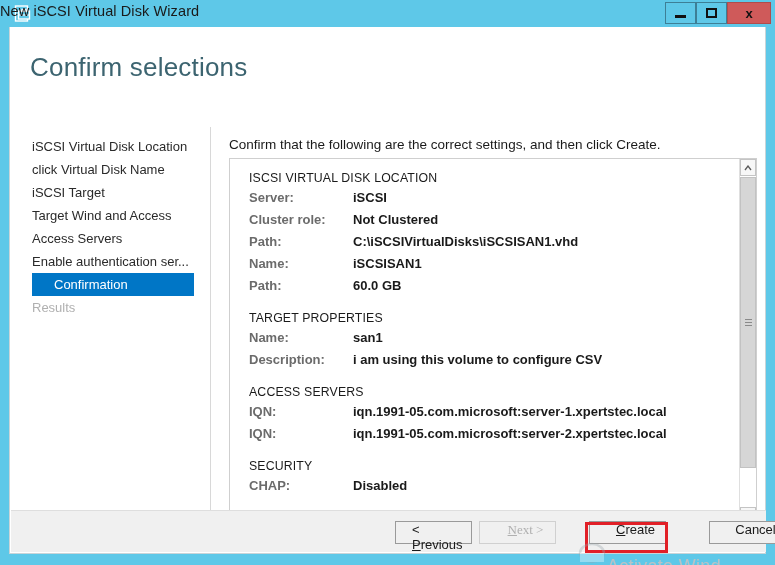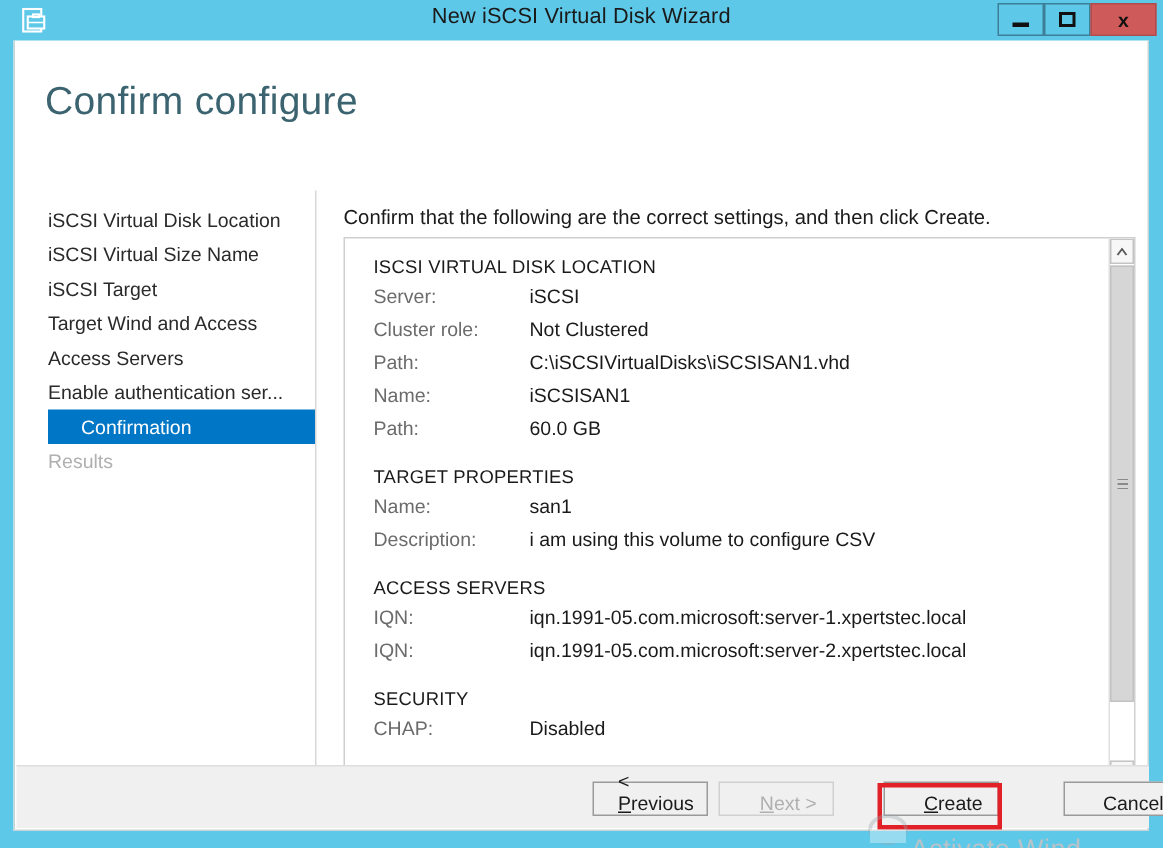"New iSCSI Virtual Disk Wizard" #title-text { text-align: center -> none }
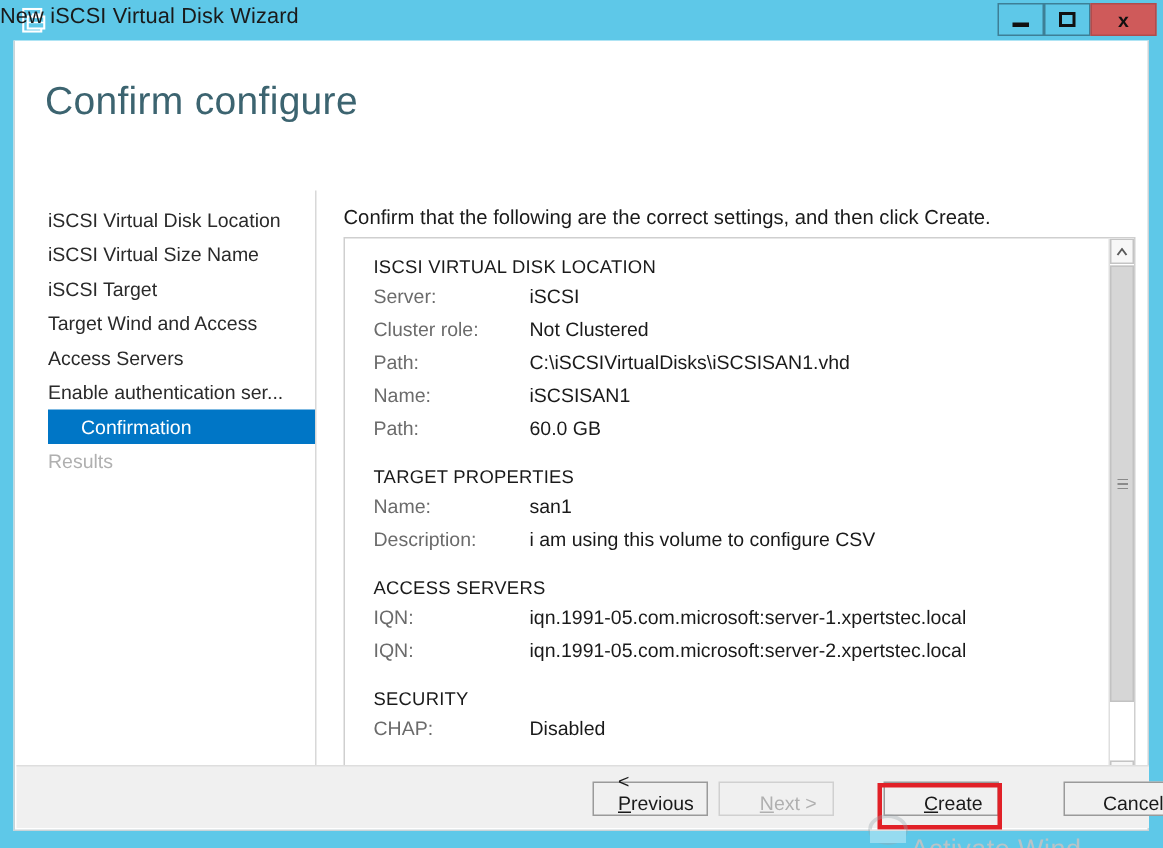"Confirm configure" h1 { text: configure -> selections }
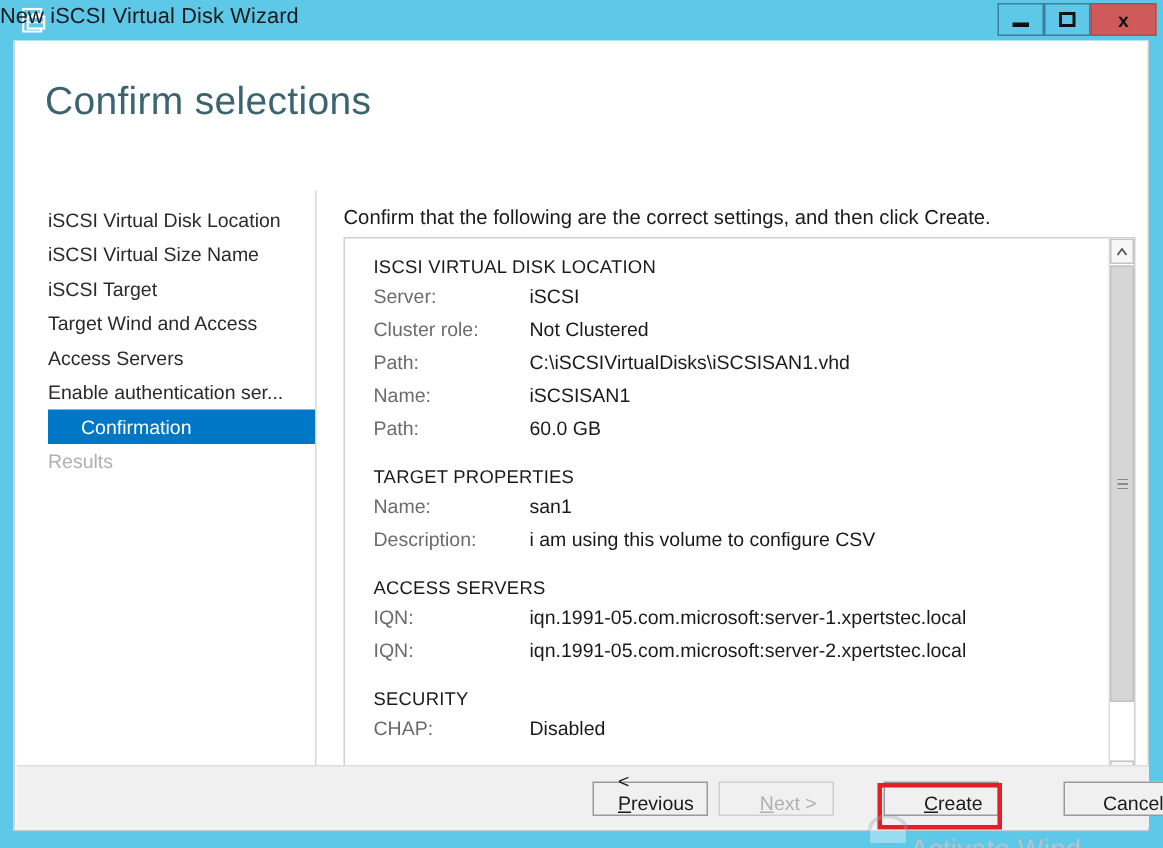"iSCSI Virtual Size Name" span { text: iSCSI Virtual Size -> click Virtual Disk }
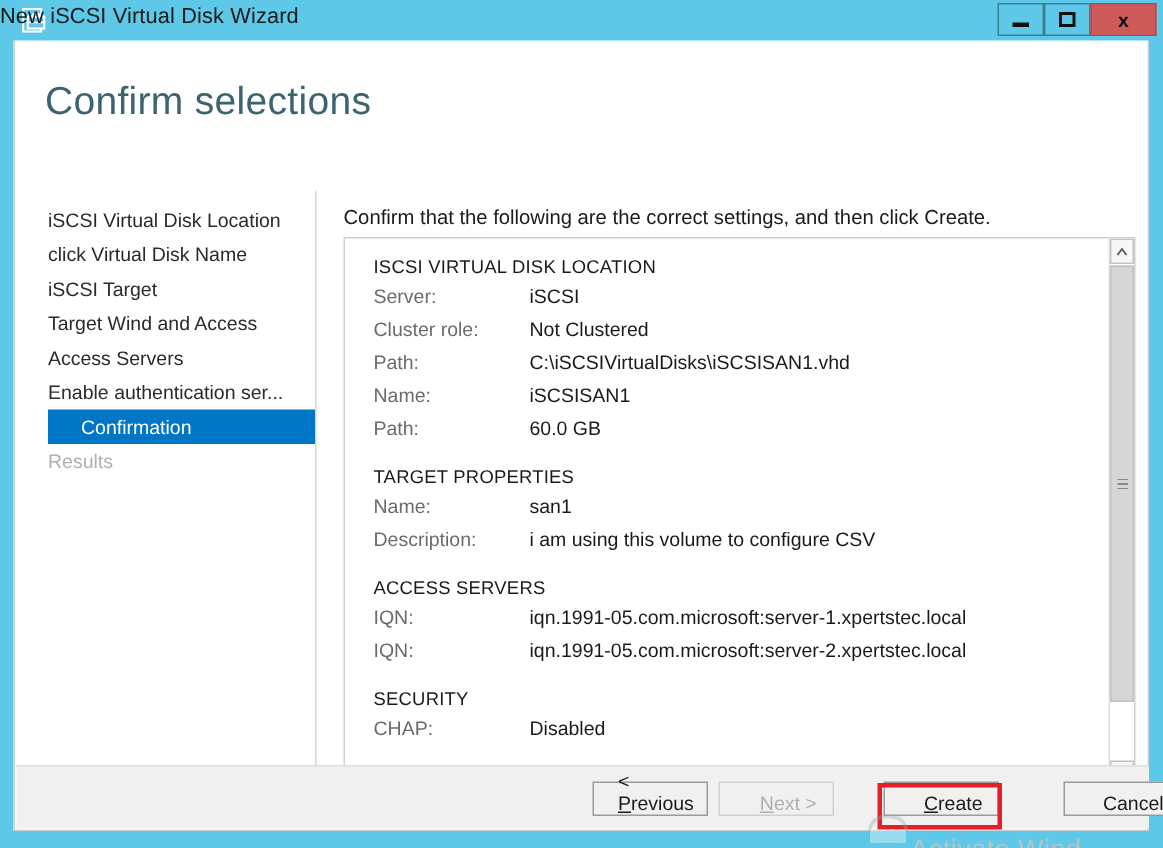"Server:" .row { font-weight: none -> bold }
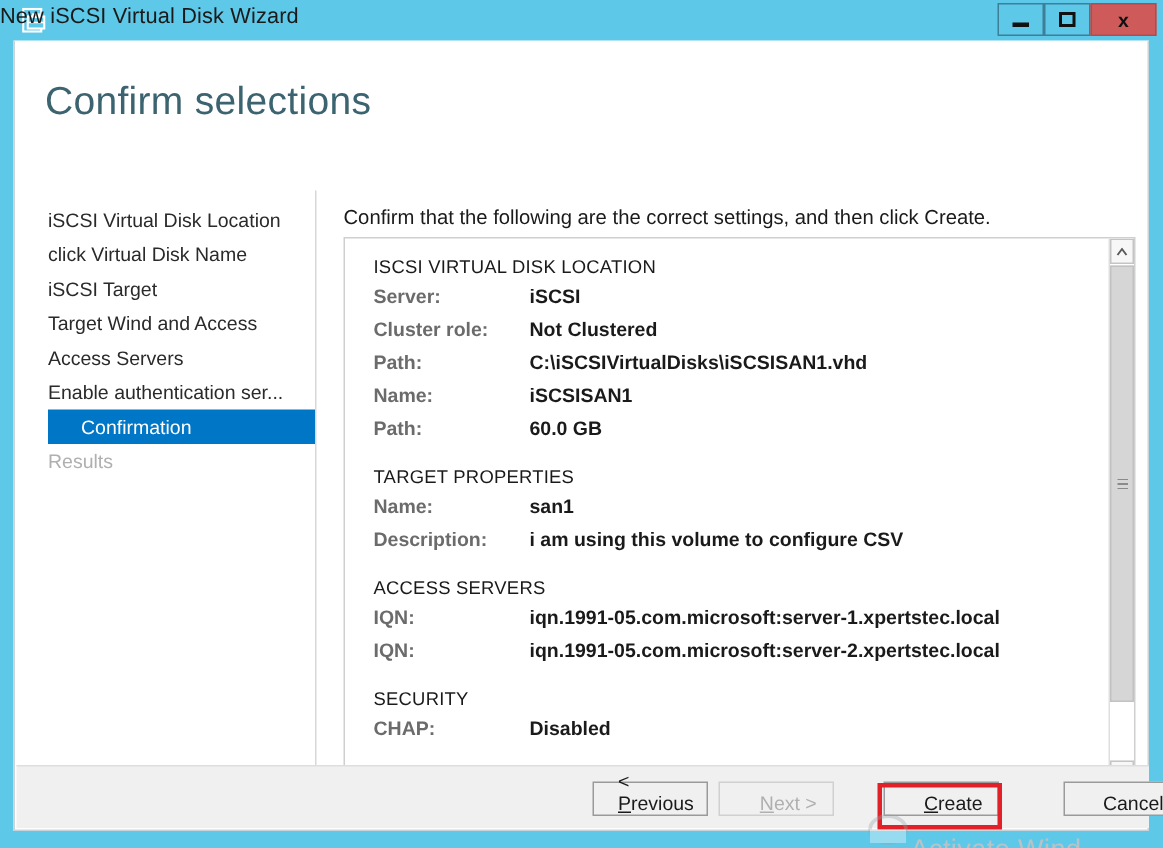"Confirmation" .nav-item.selected { width: 178px -> 162px }
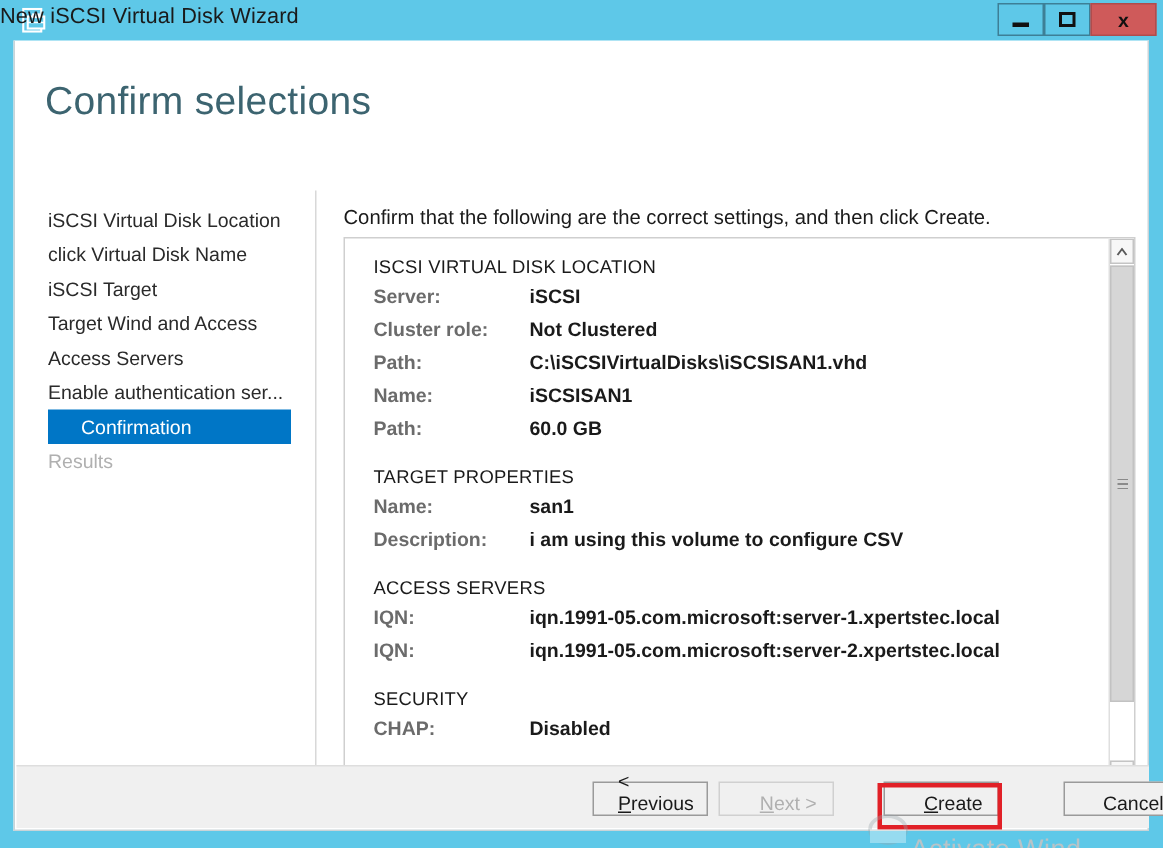"< Previous" .btn { align-items: flex-end -> flex-start }
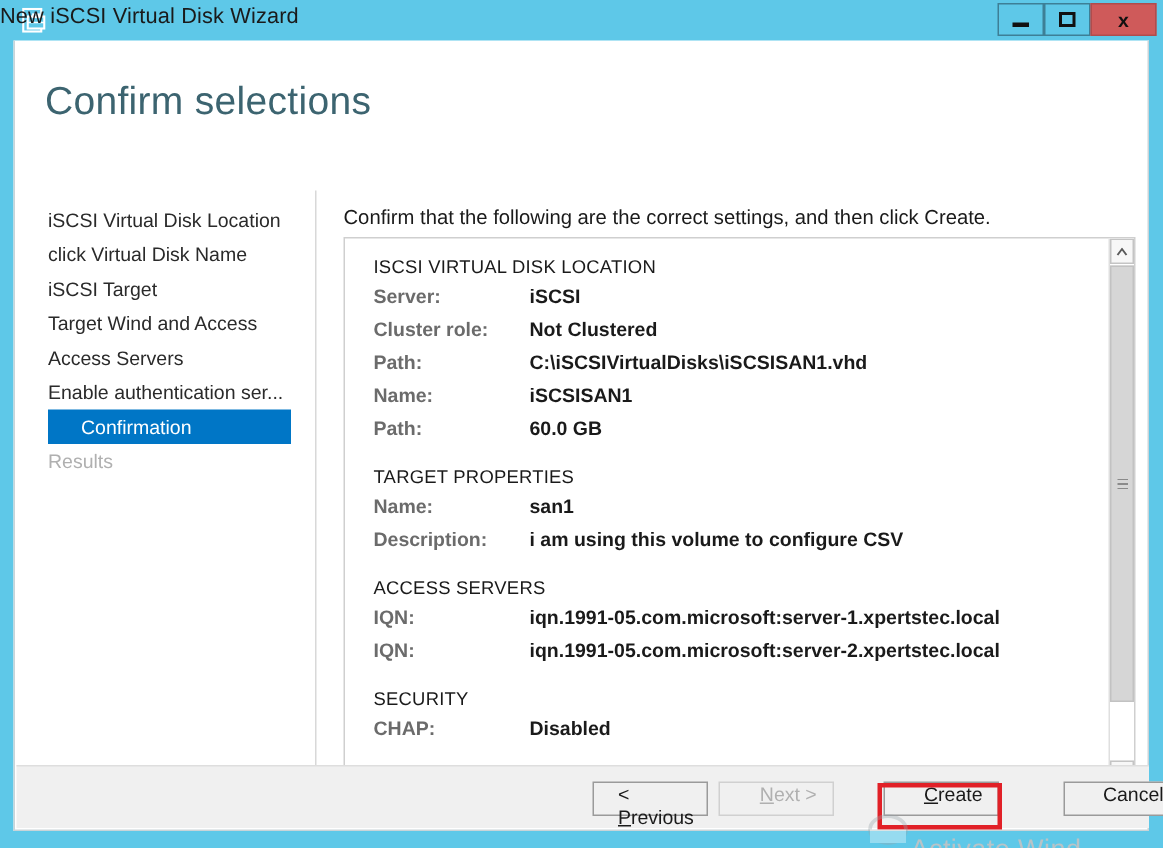"Next >" .btn.disabled { font-family: none -> Liberation Serif, serif }
